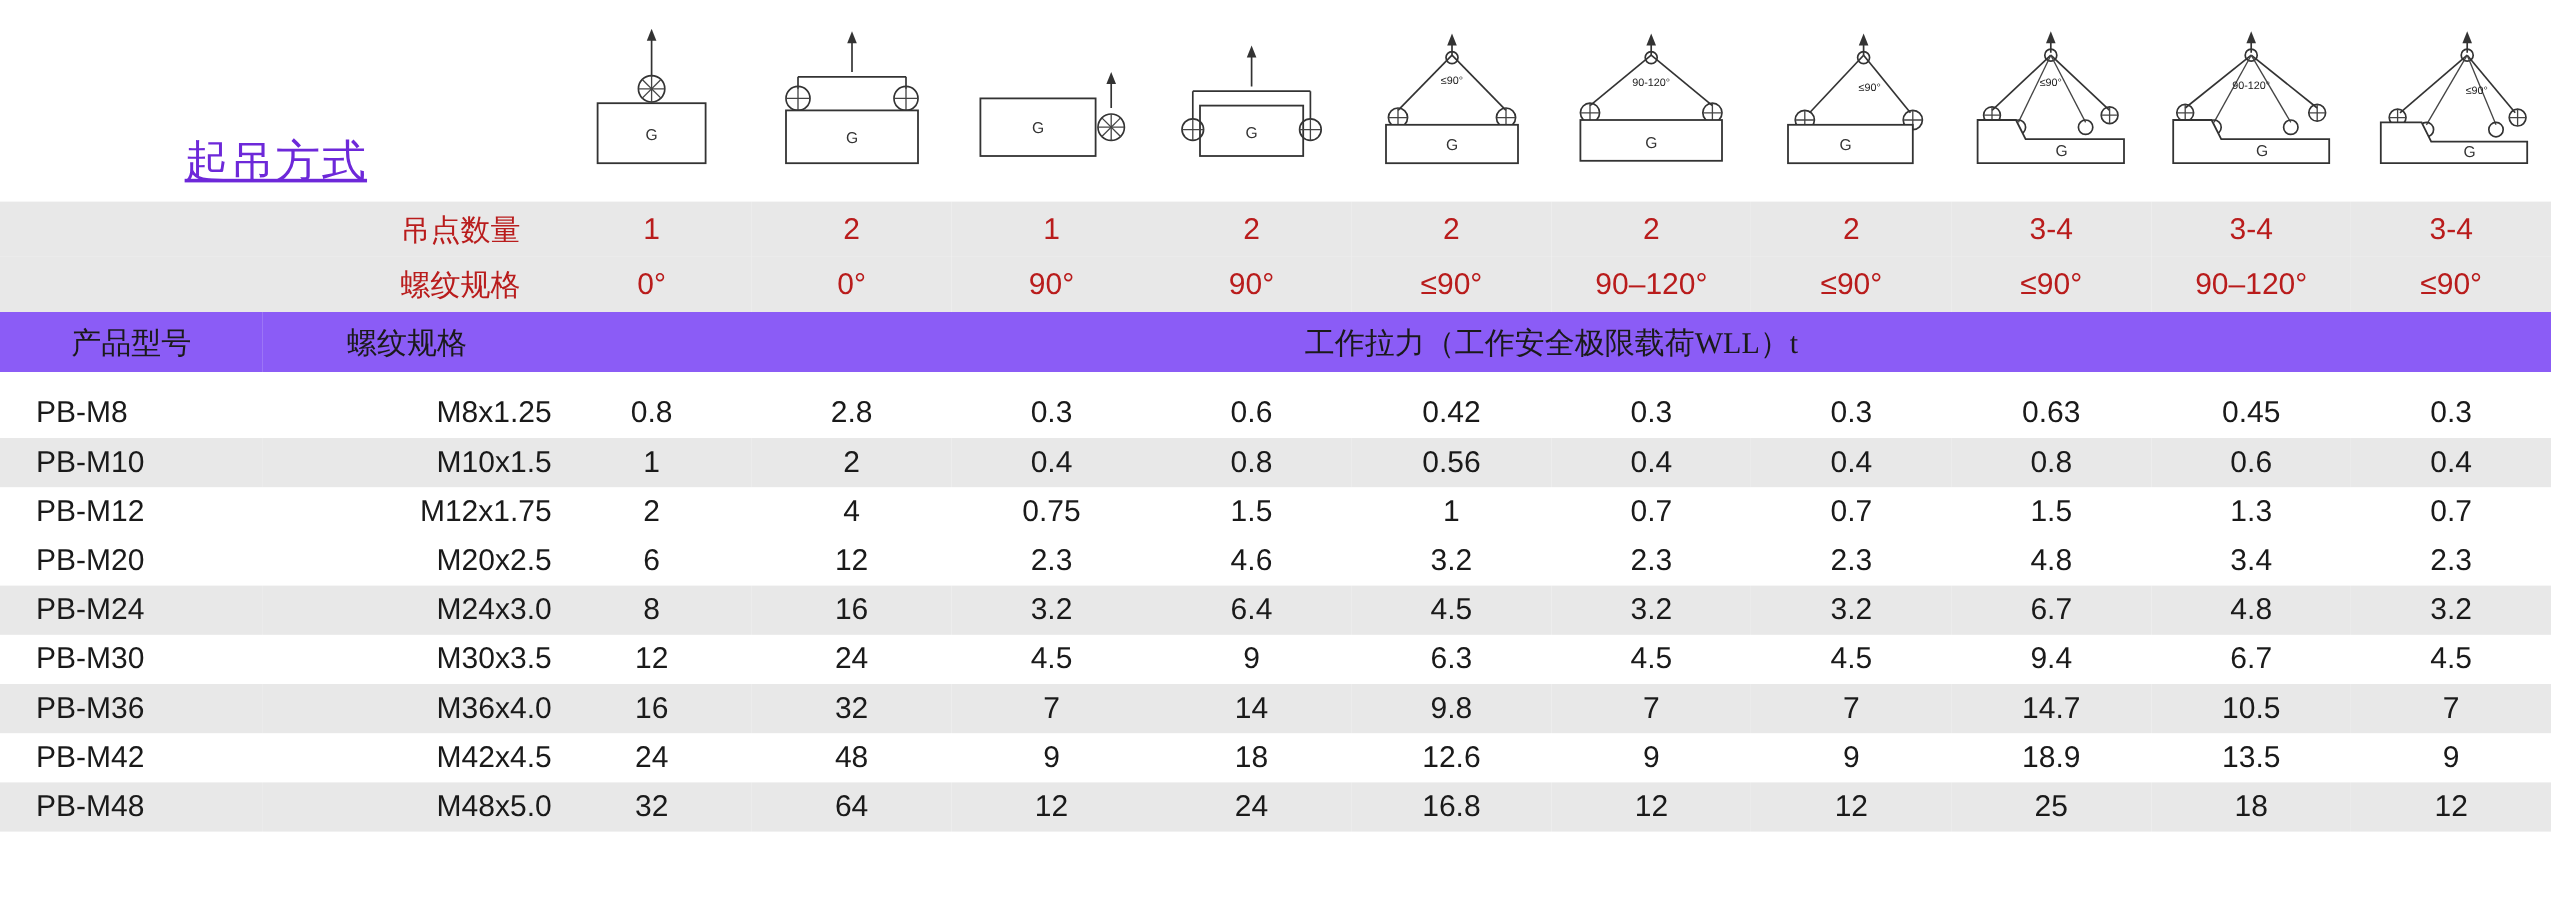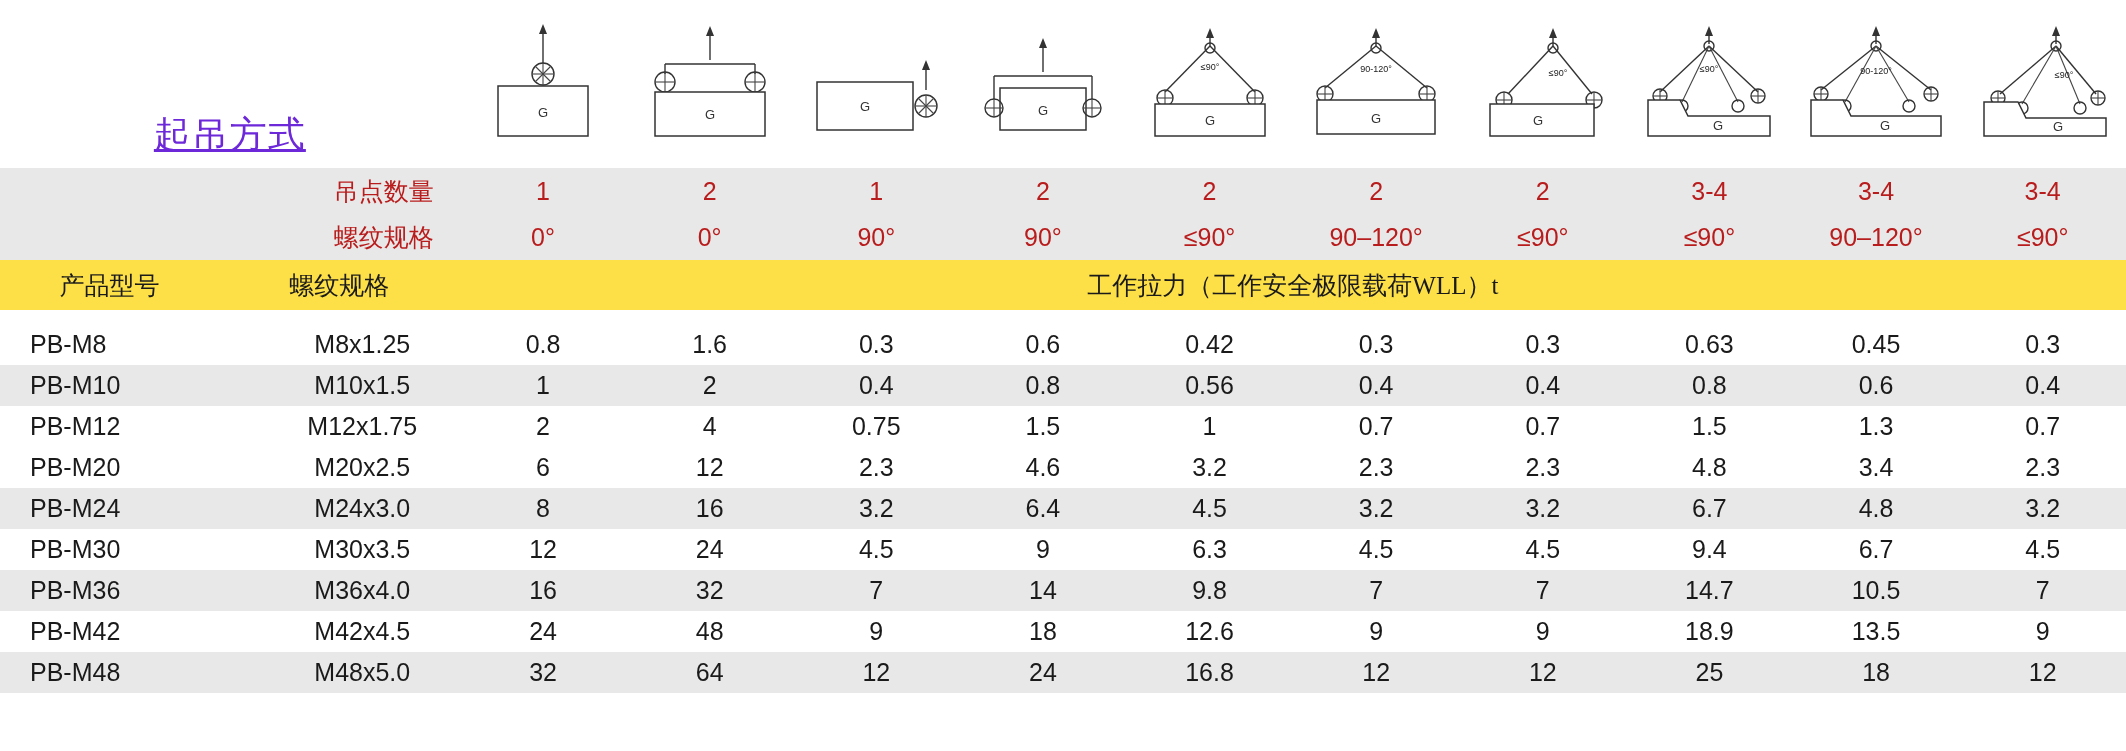"产品型号" tr.band-sub td { background: #fde047 -> #8b5cf6 }
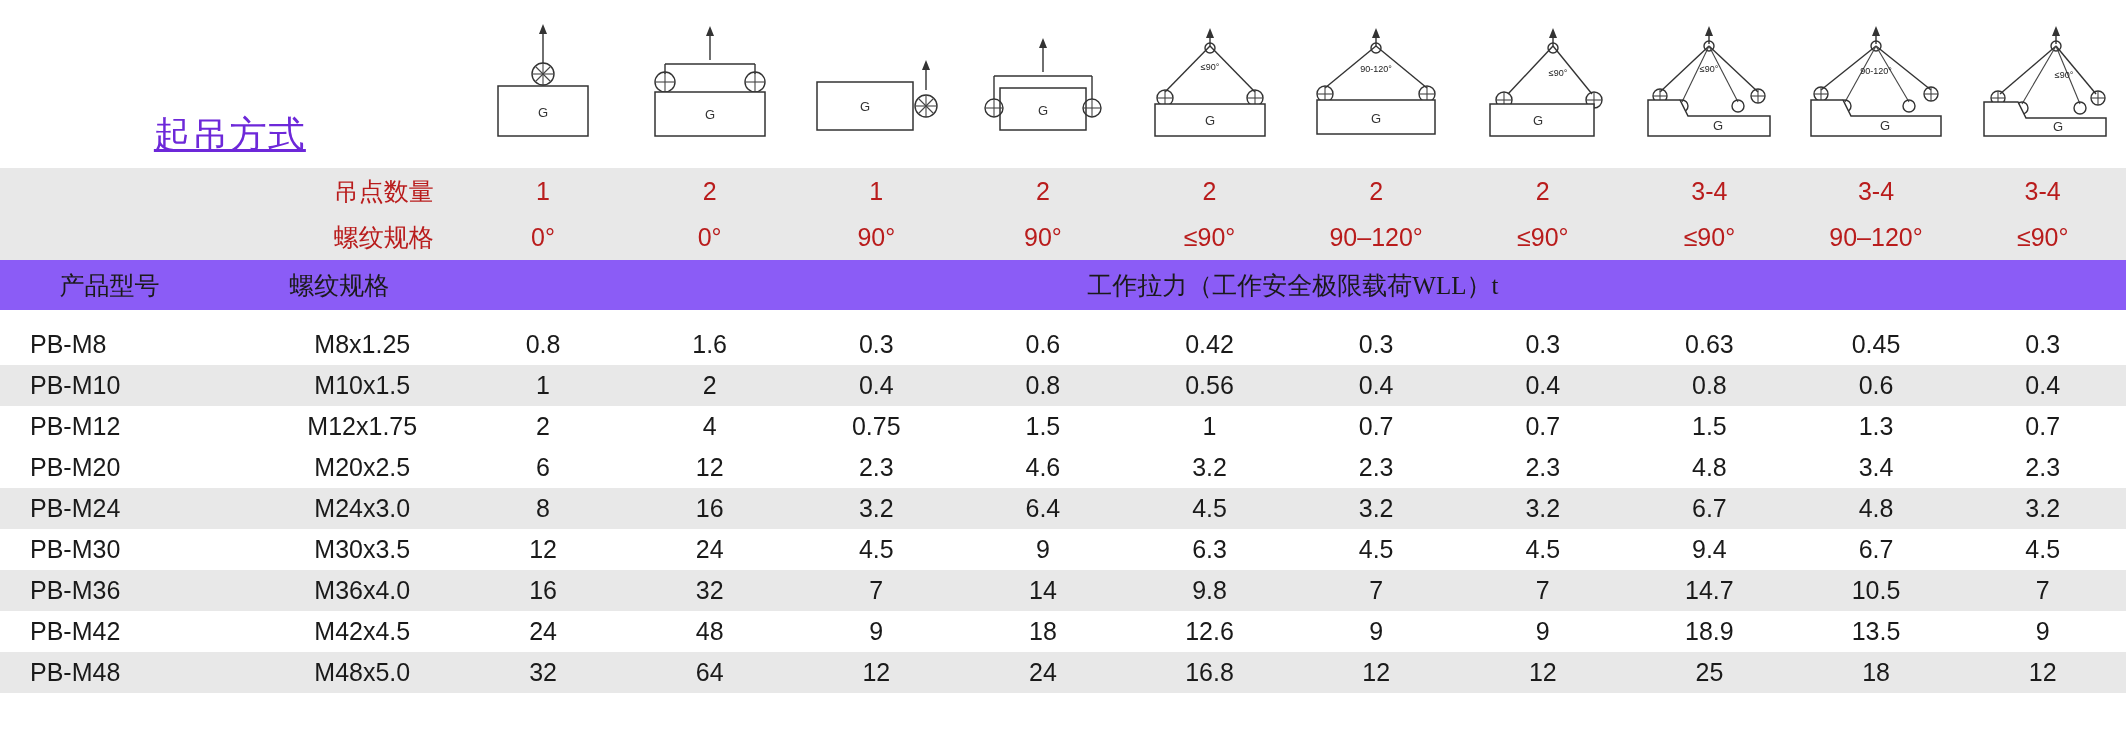"M8x1.25" tr.data td.thread { text-align: center -> right }
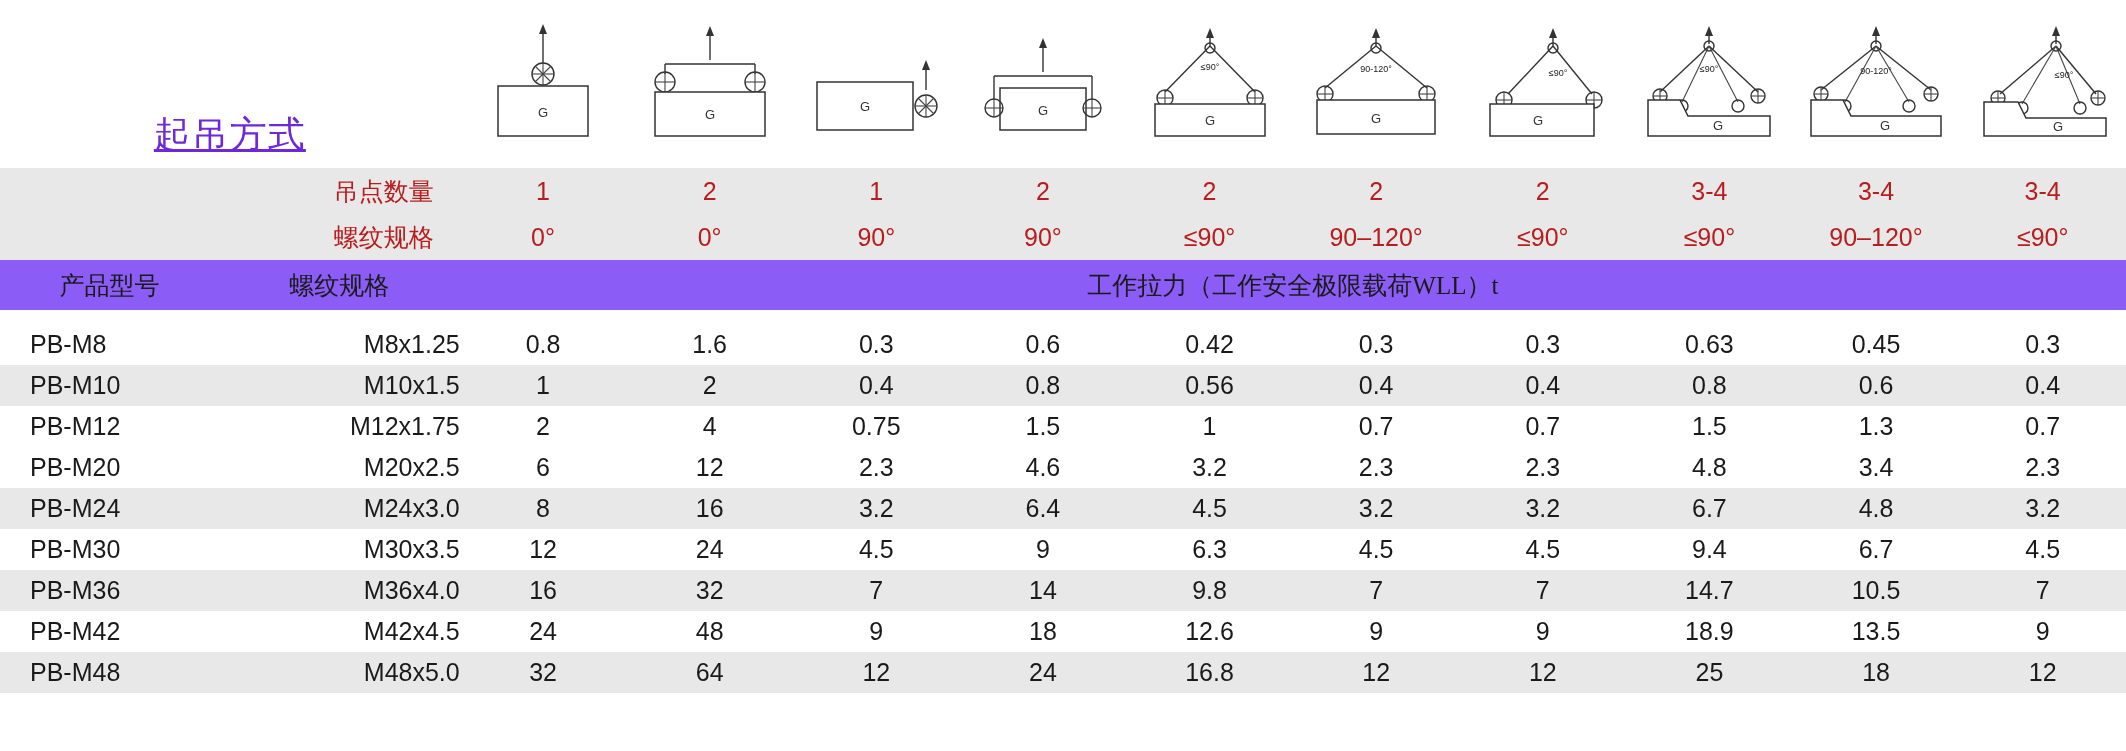"1.6" td { text: 1.6 -> 2.8 }
